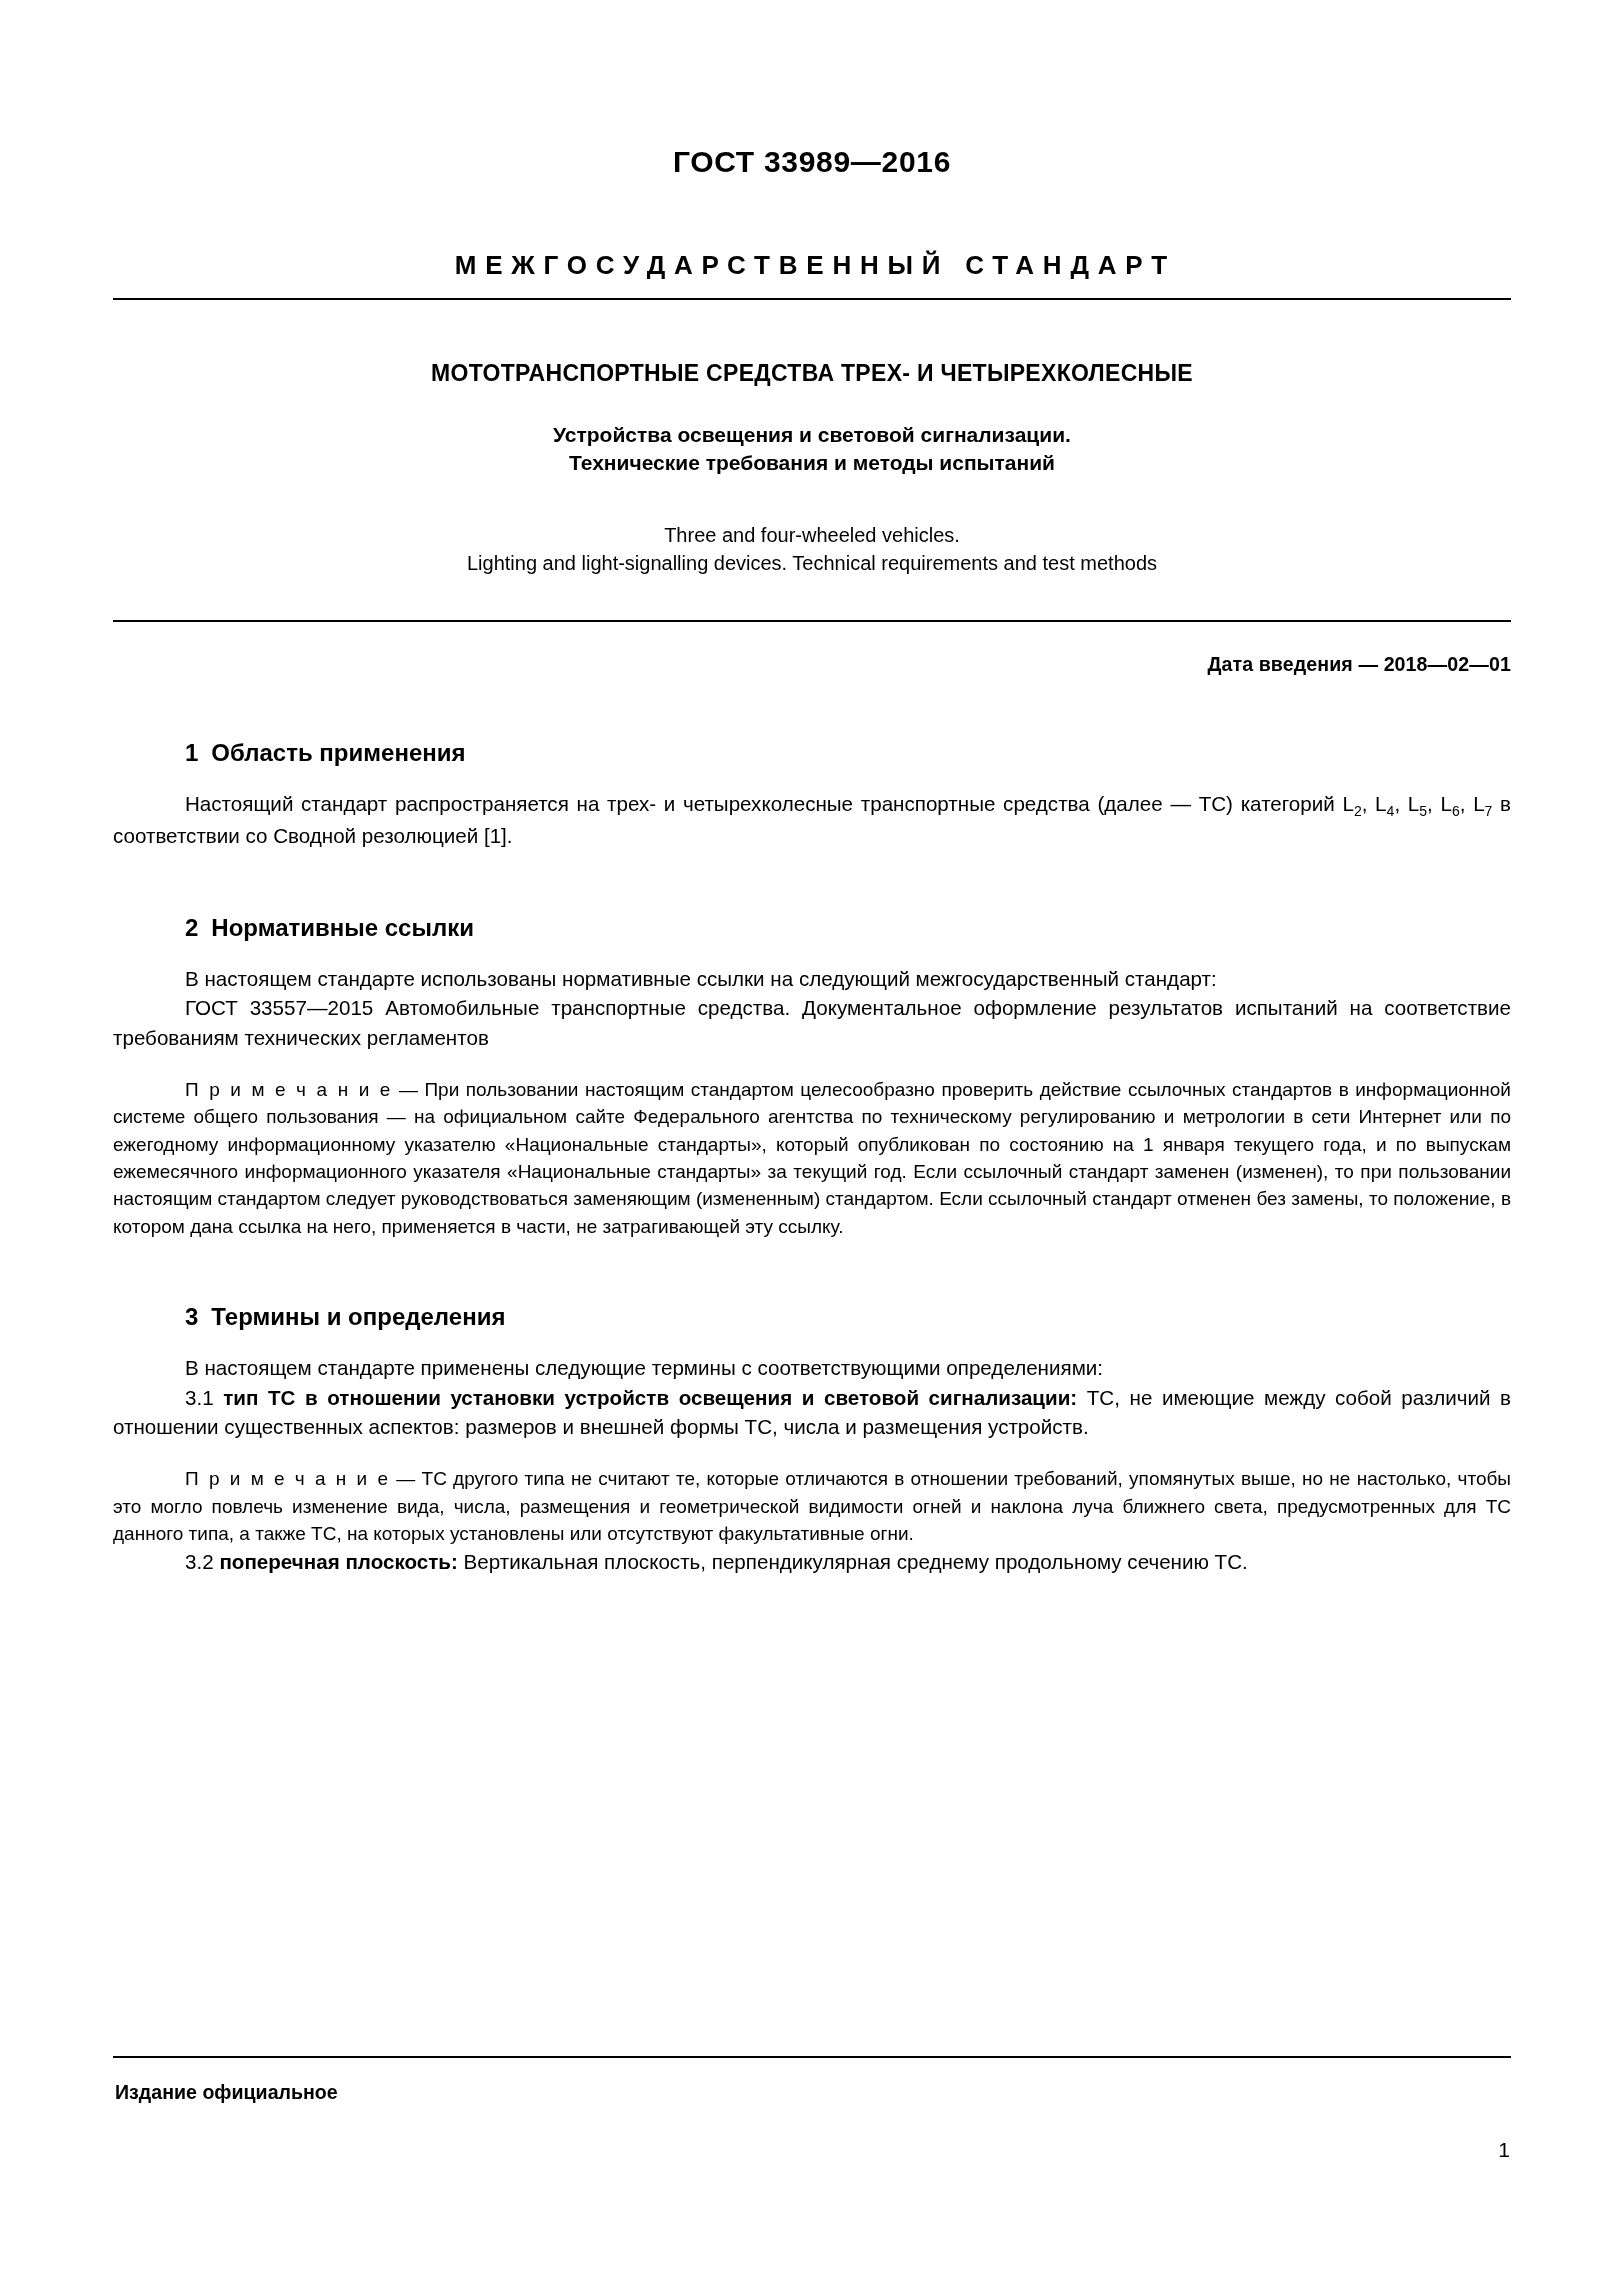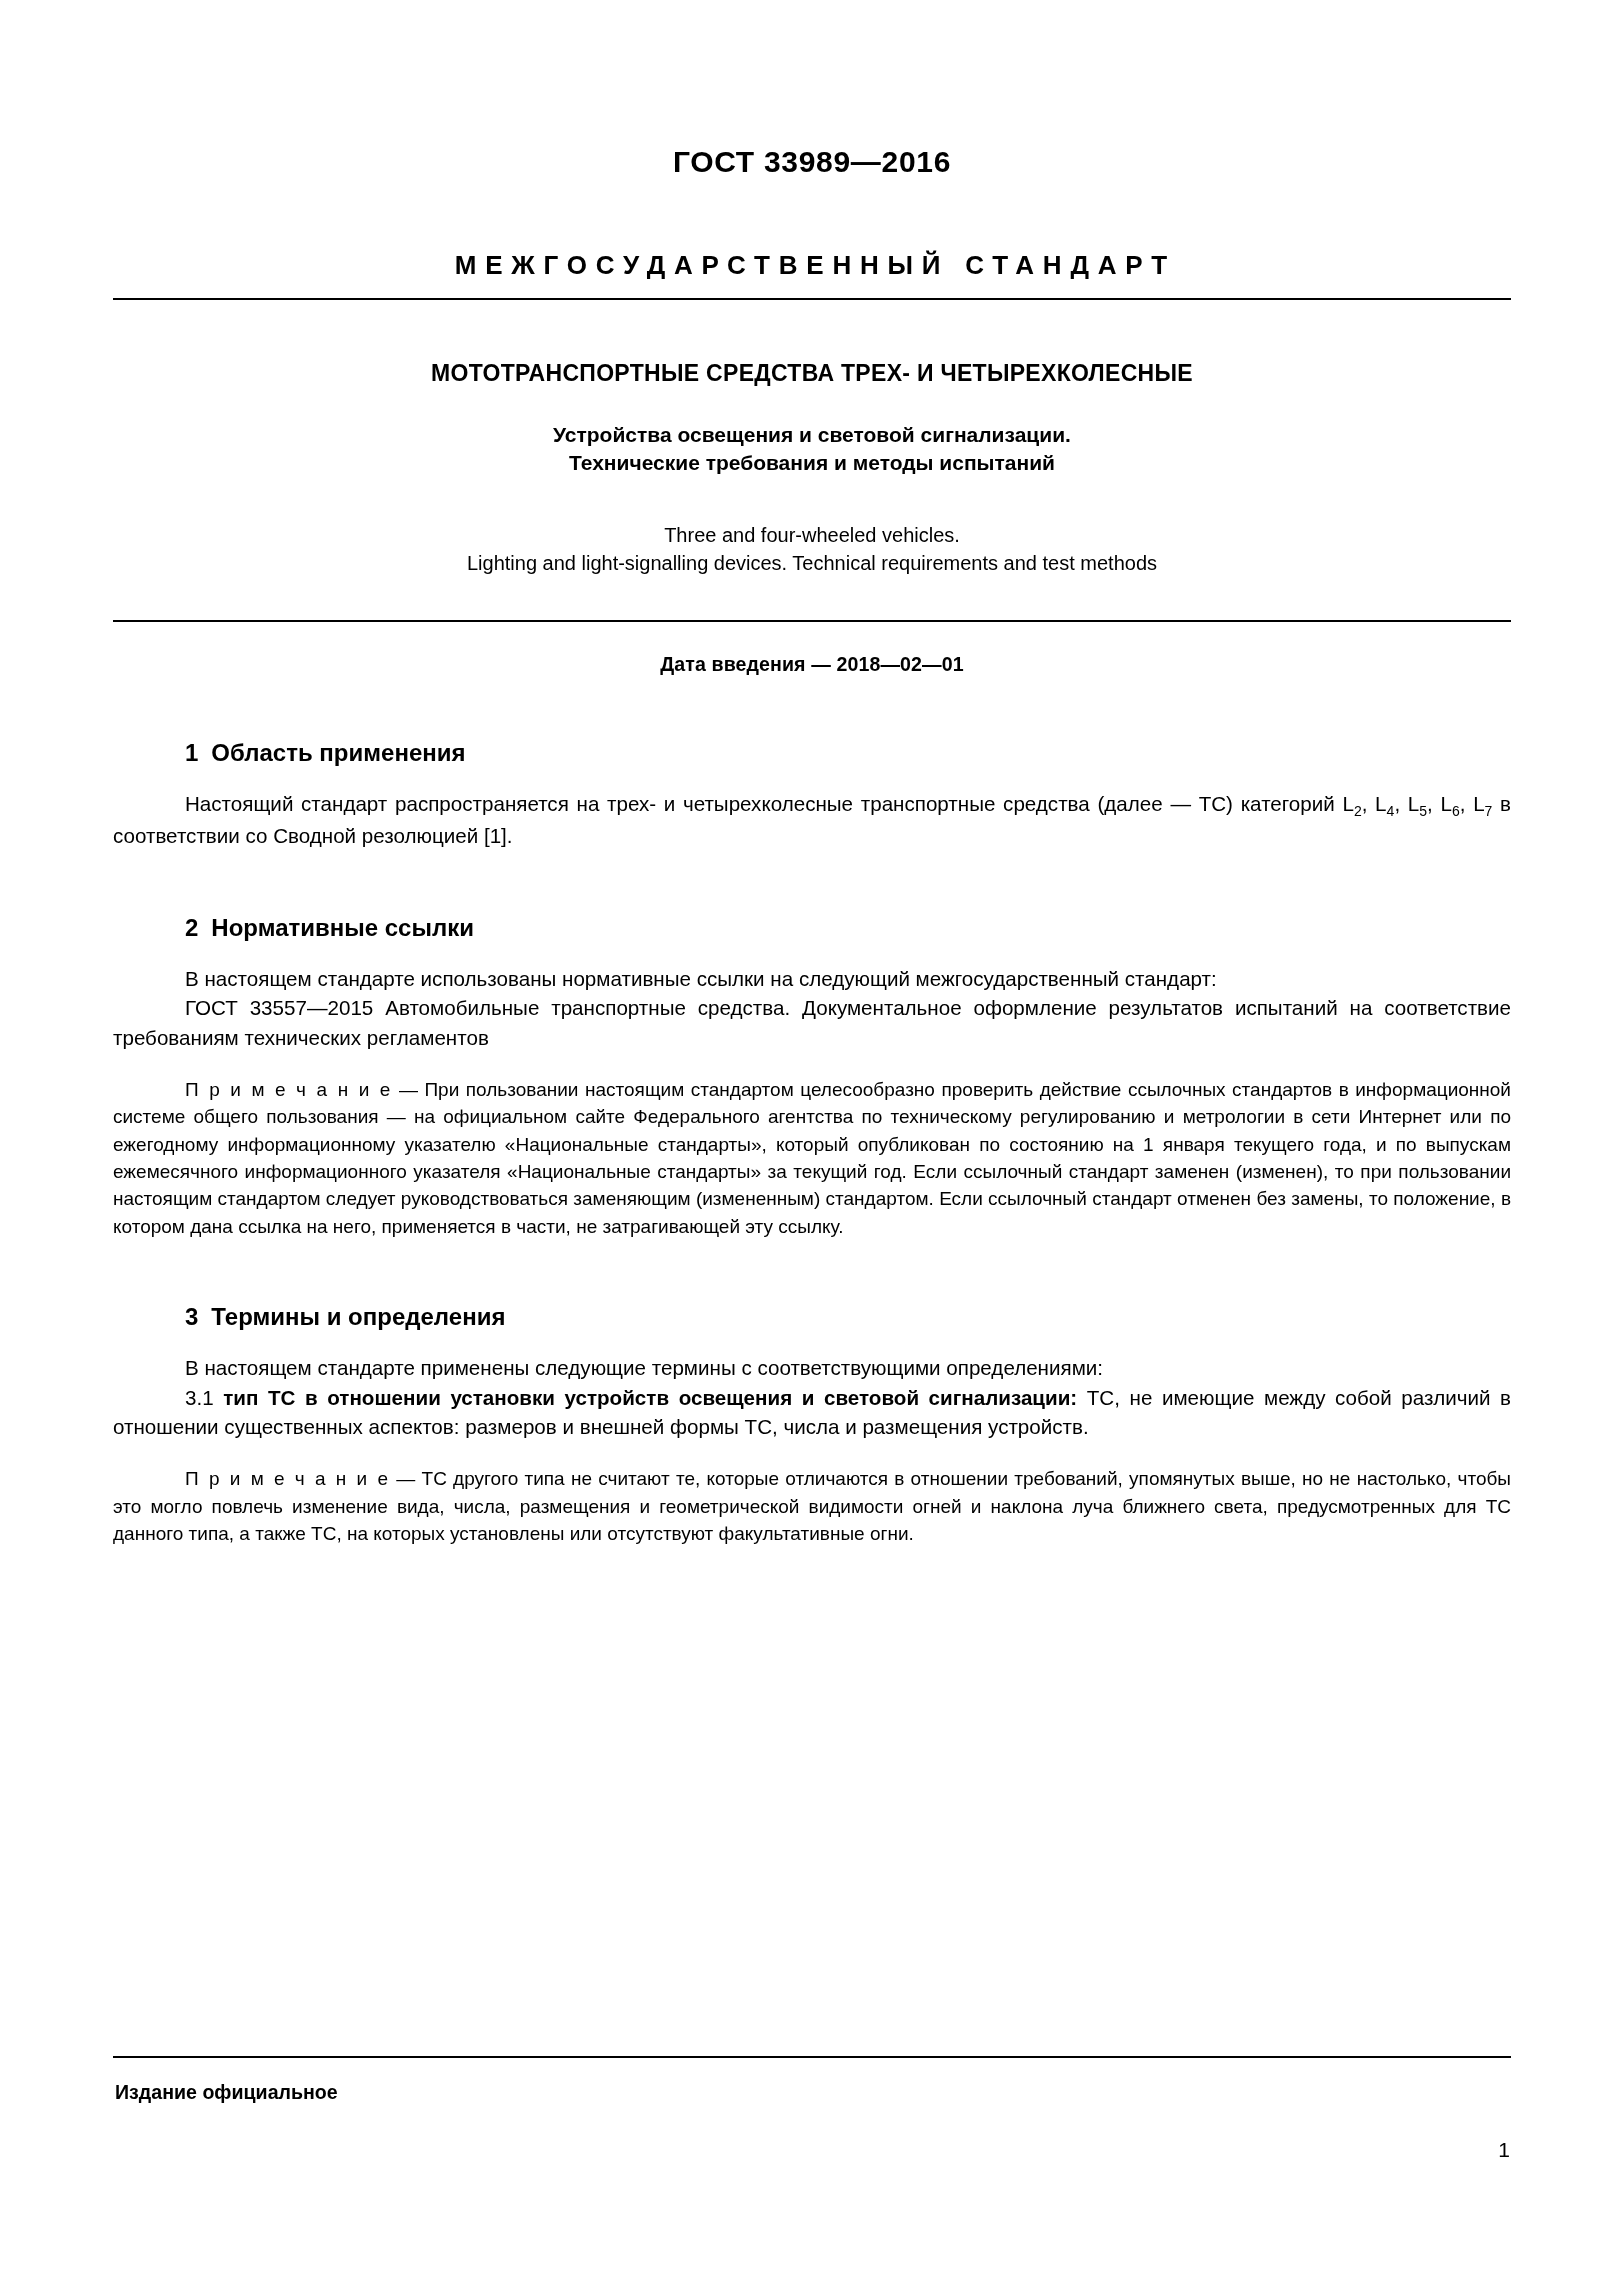"Дата введения — 2018—02—01" .intro-date { text-align: center -> right }
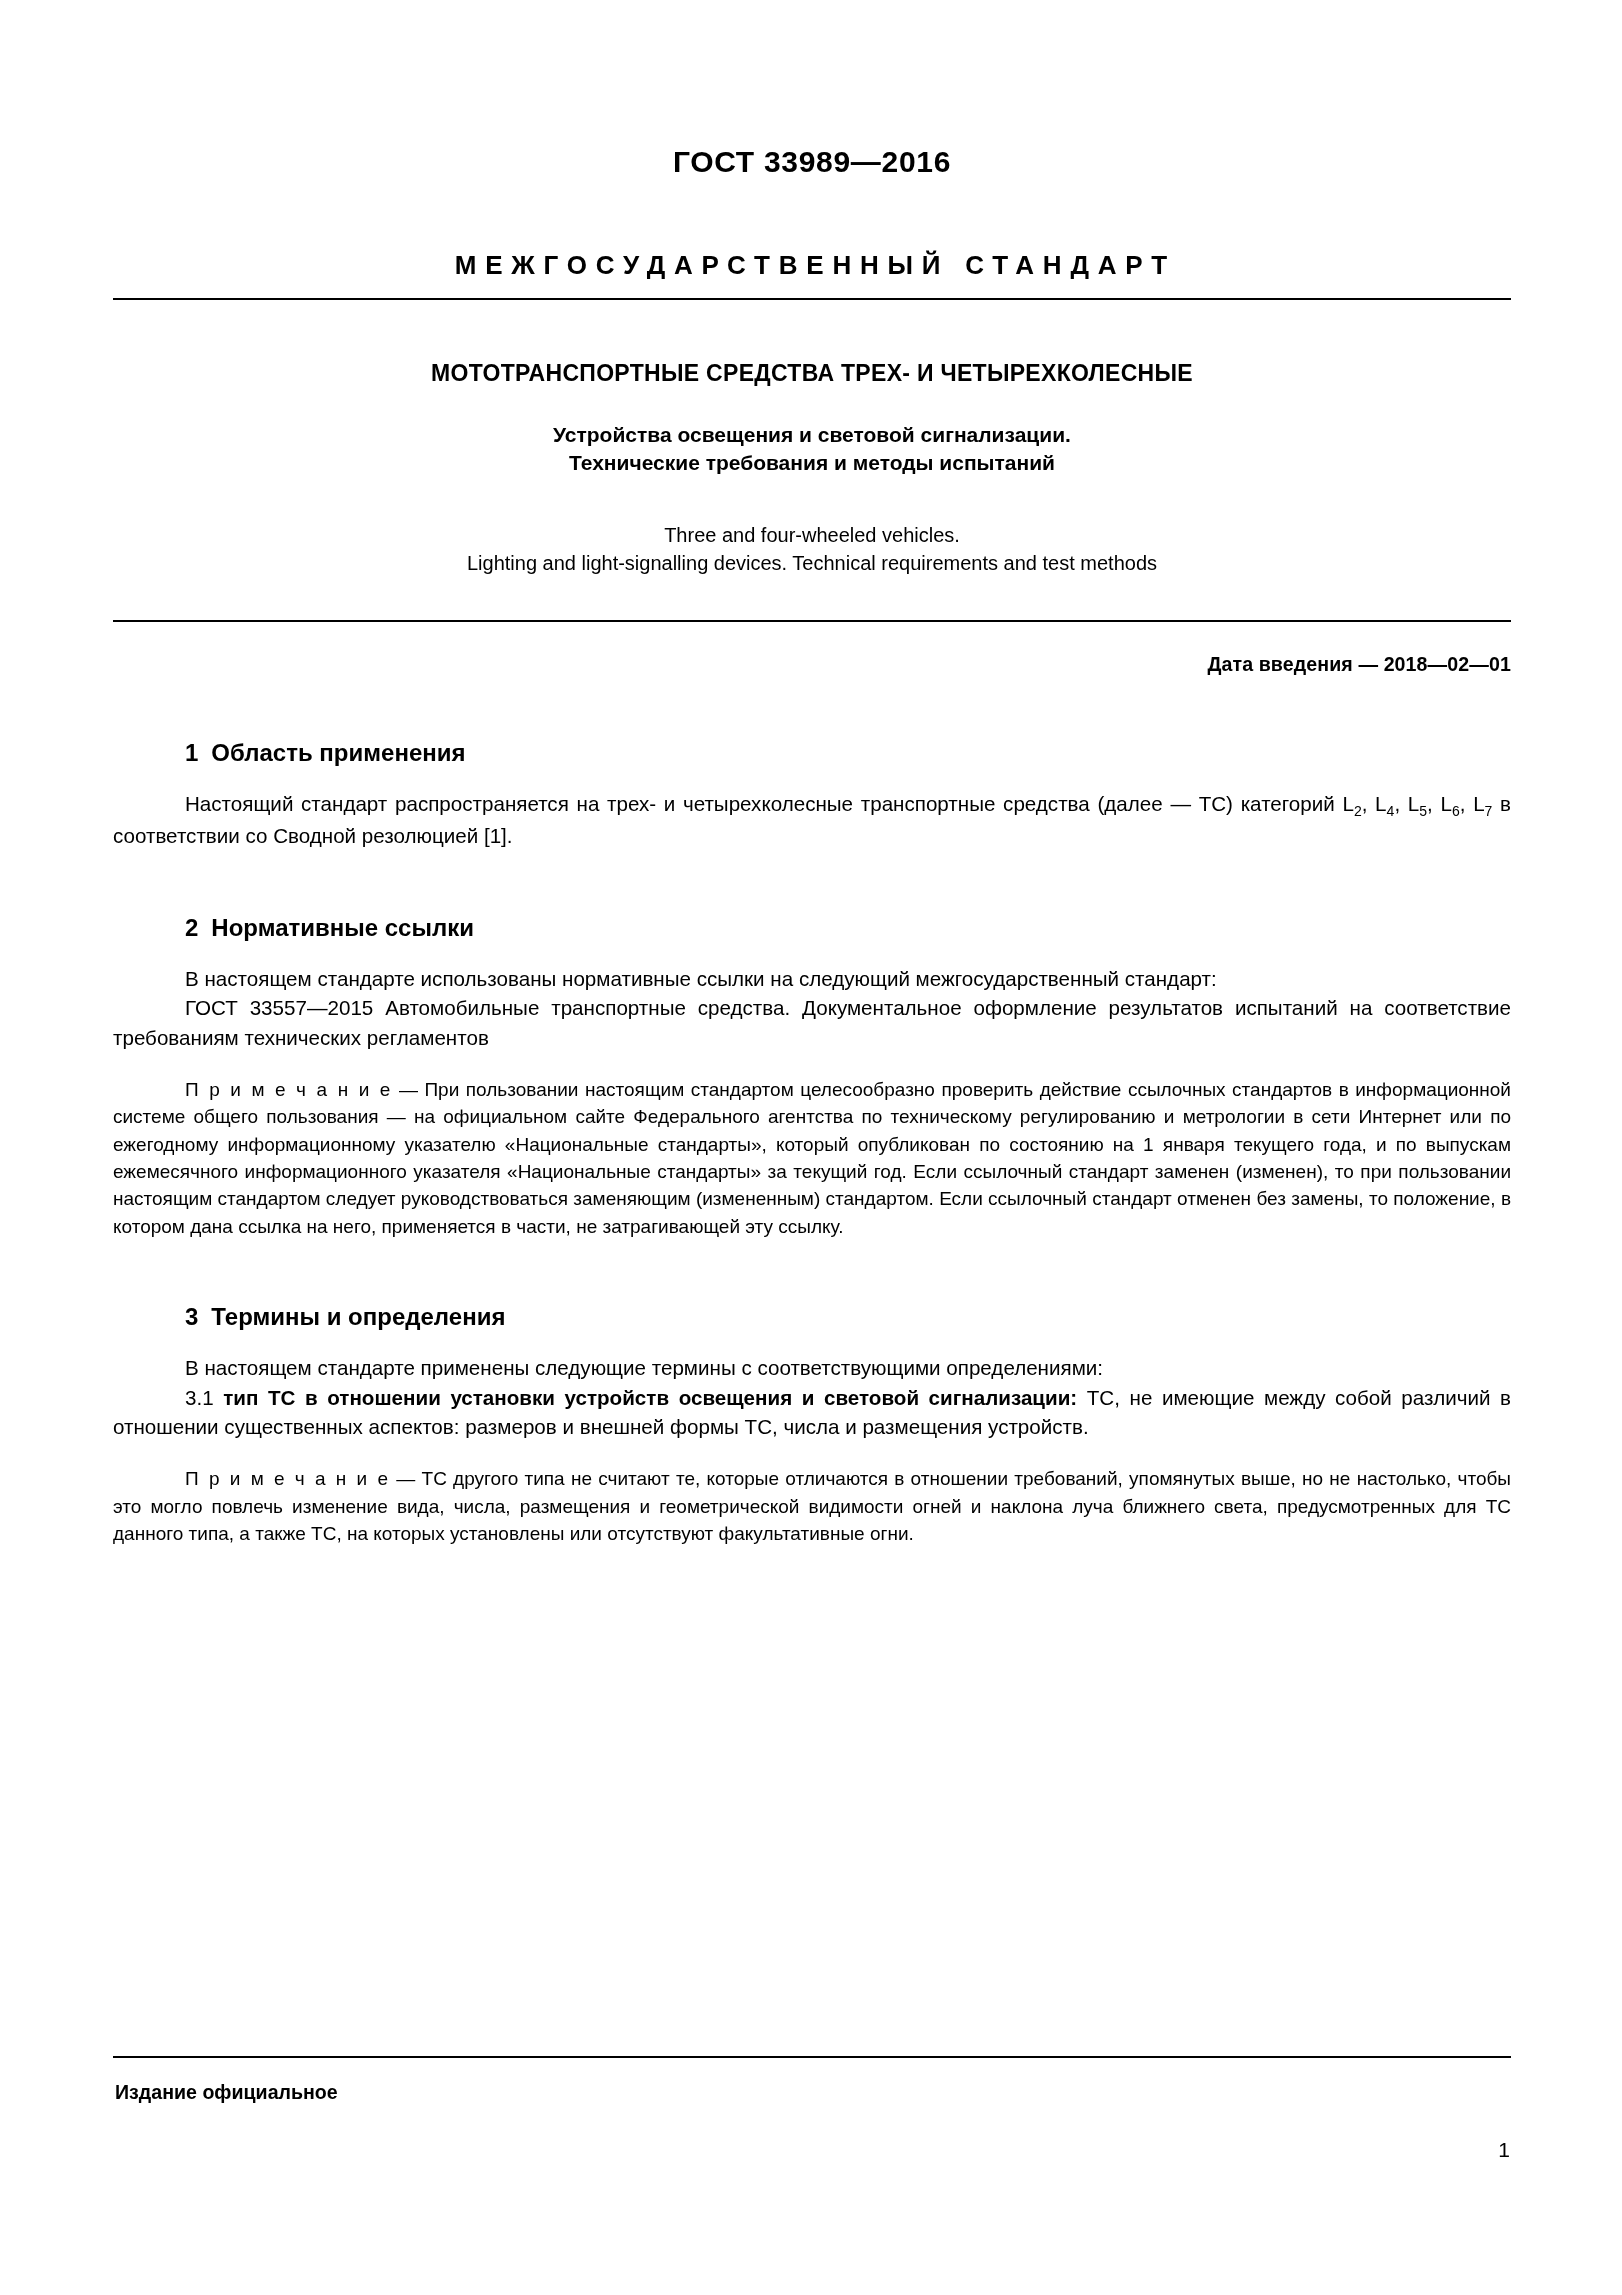"3.2 поперечная плоскость: Вертикальная" p.body { html: none -> <p><span>3.2</span>&nbsp;<span>поперечная плоскость:</span><span> Вертикальная плоскость, перпендикулярная среднему продольному сечению ТС.</span></p> }
